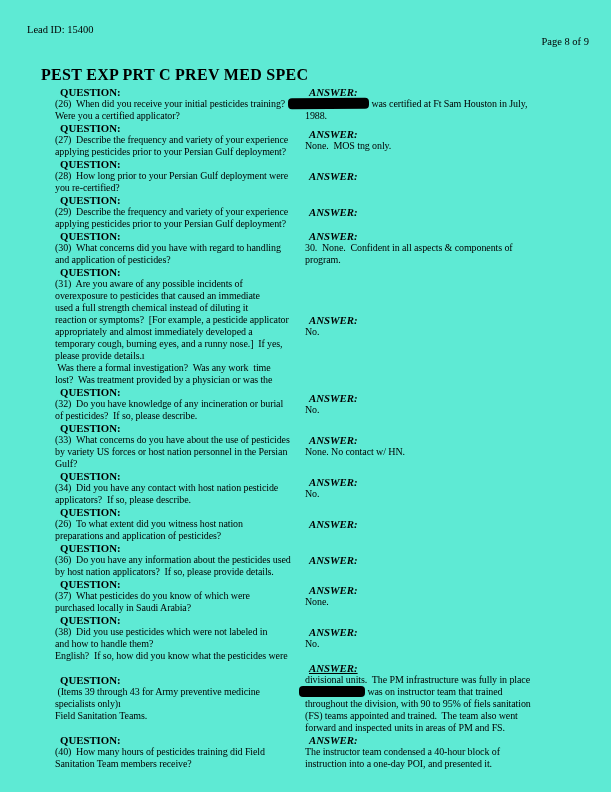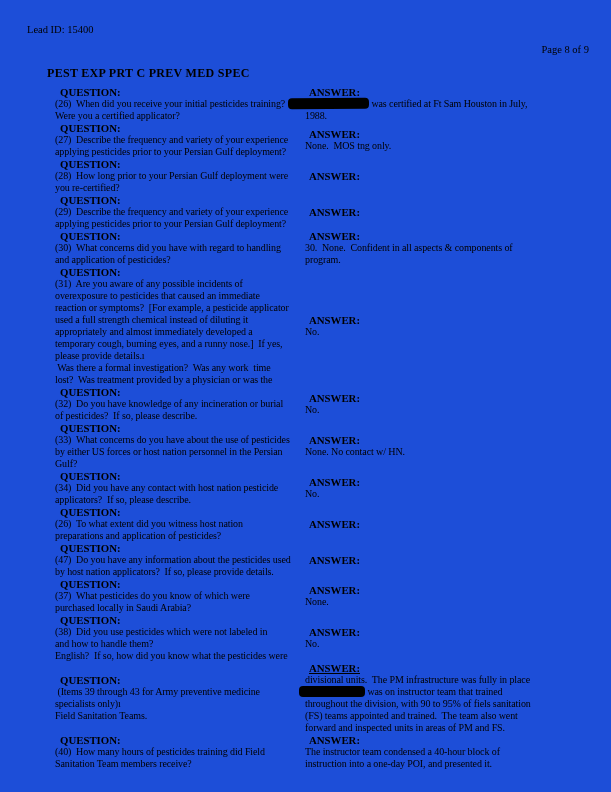"Lead ID: 15400" .page { background: #1d4ed8 -> #5eead4 }
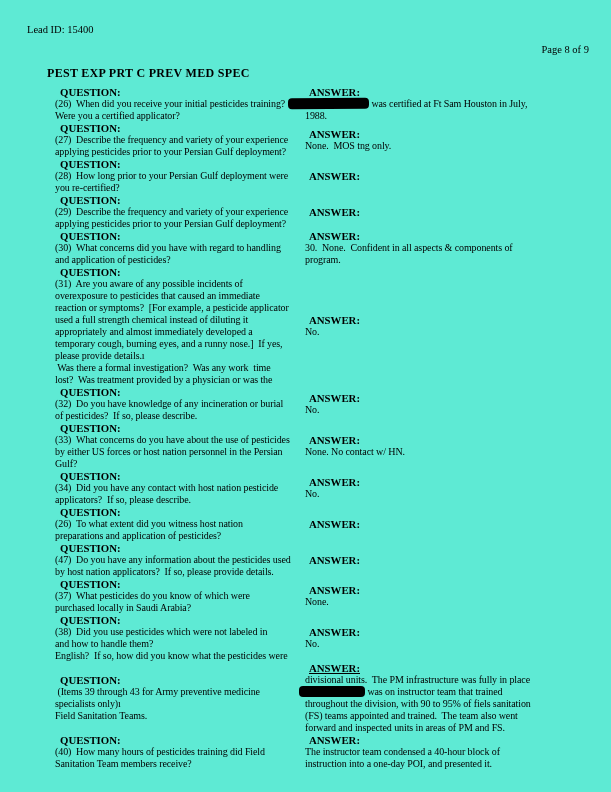"Page 8 of 9" .doc-header .page-num { margin-top: 20px -> 12px }
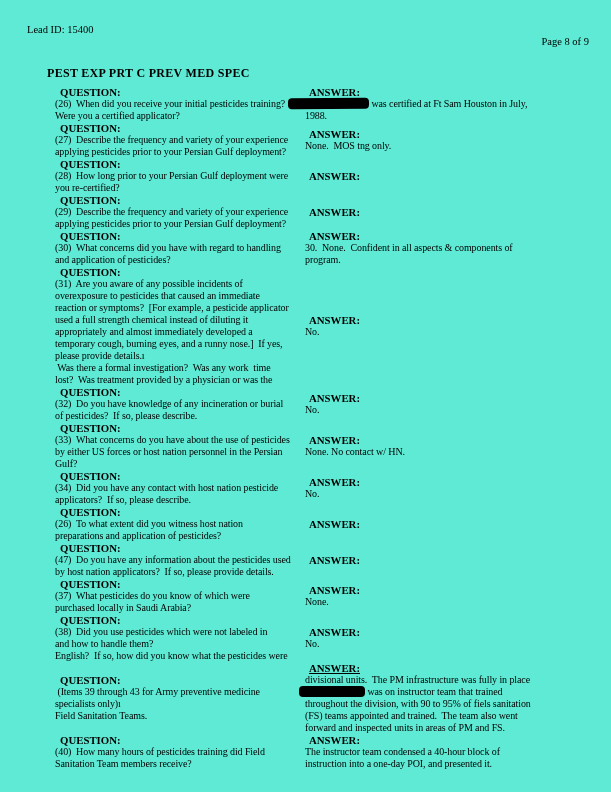"PEST EXP PRT C PREV" .doc-title { font-size: 12px -> 16px; left: 47px -> 41px }
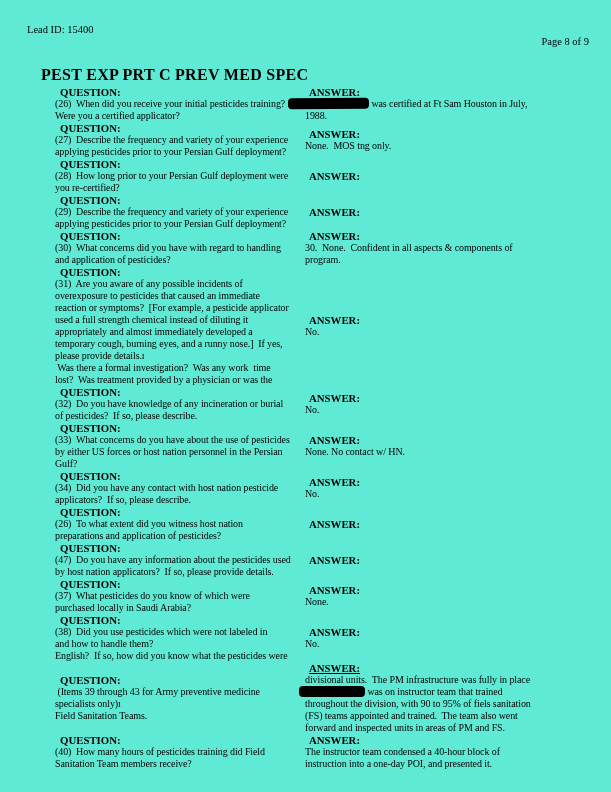"ANSWER:" .a-label { font-style: none -> italic }
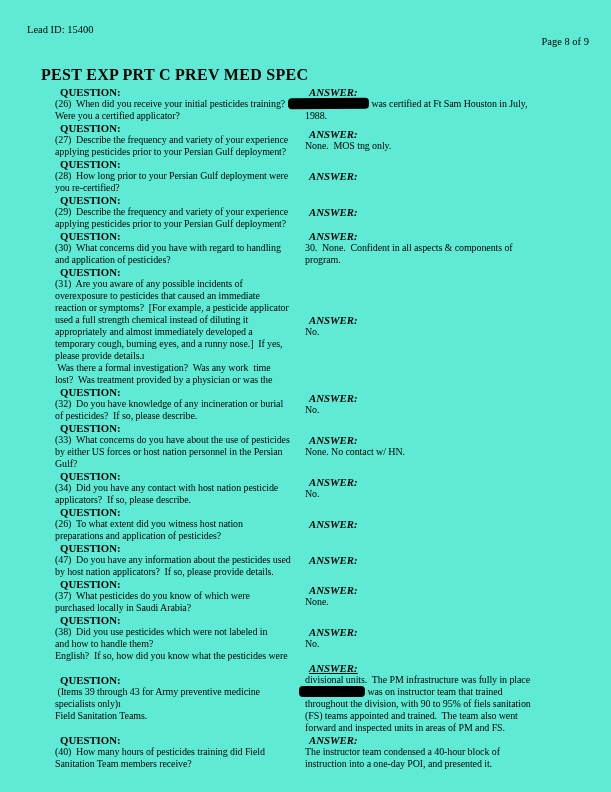"reaction or symptoms? [For example," div.line { order: before "used a full strength chemical" -> after "used a full strength chemical" }
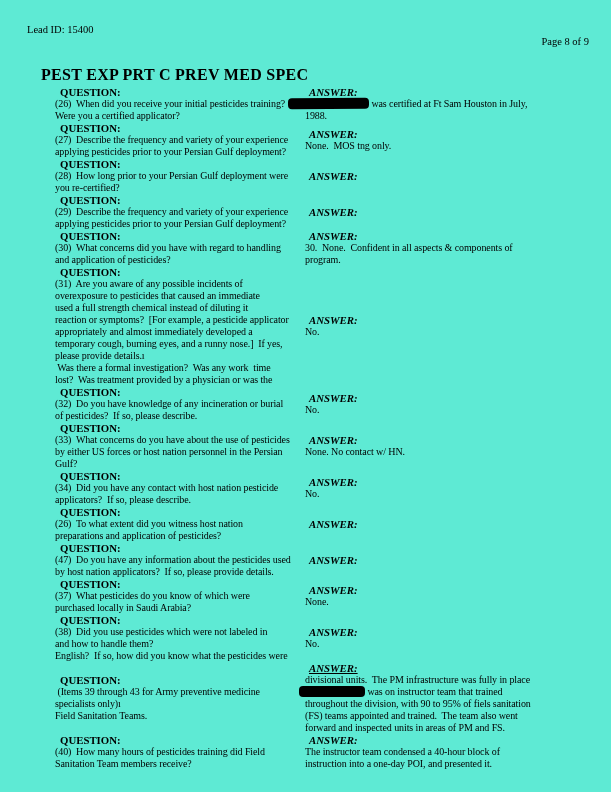"by either US forces or" div.line { text: either -> variety }
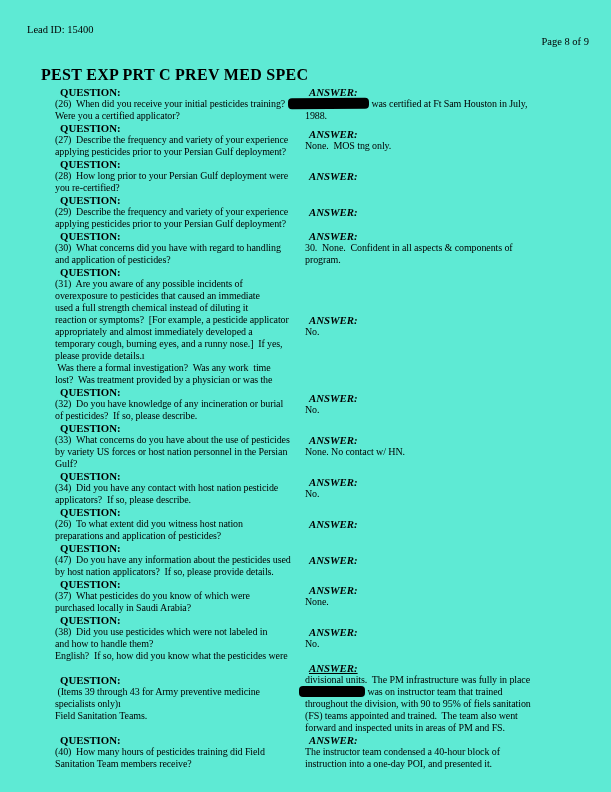"(47) Do you have any" div.line { text: 47 -> 36 }
